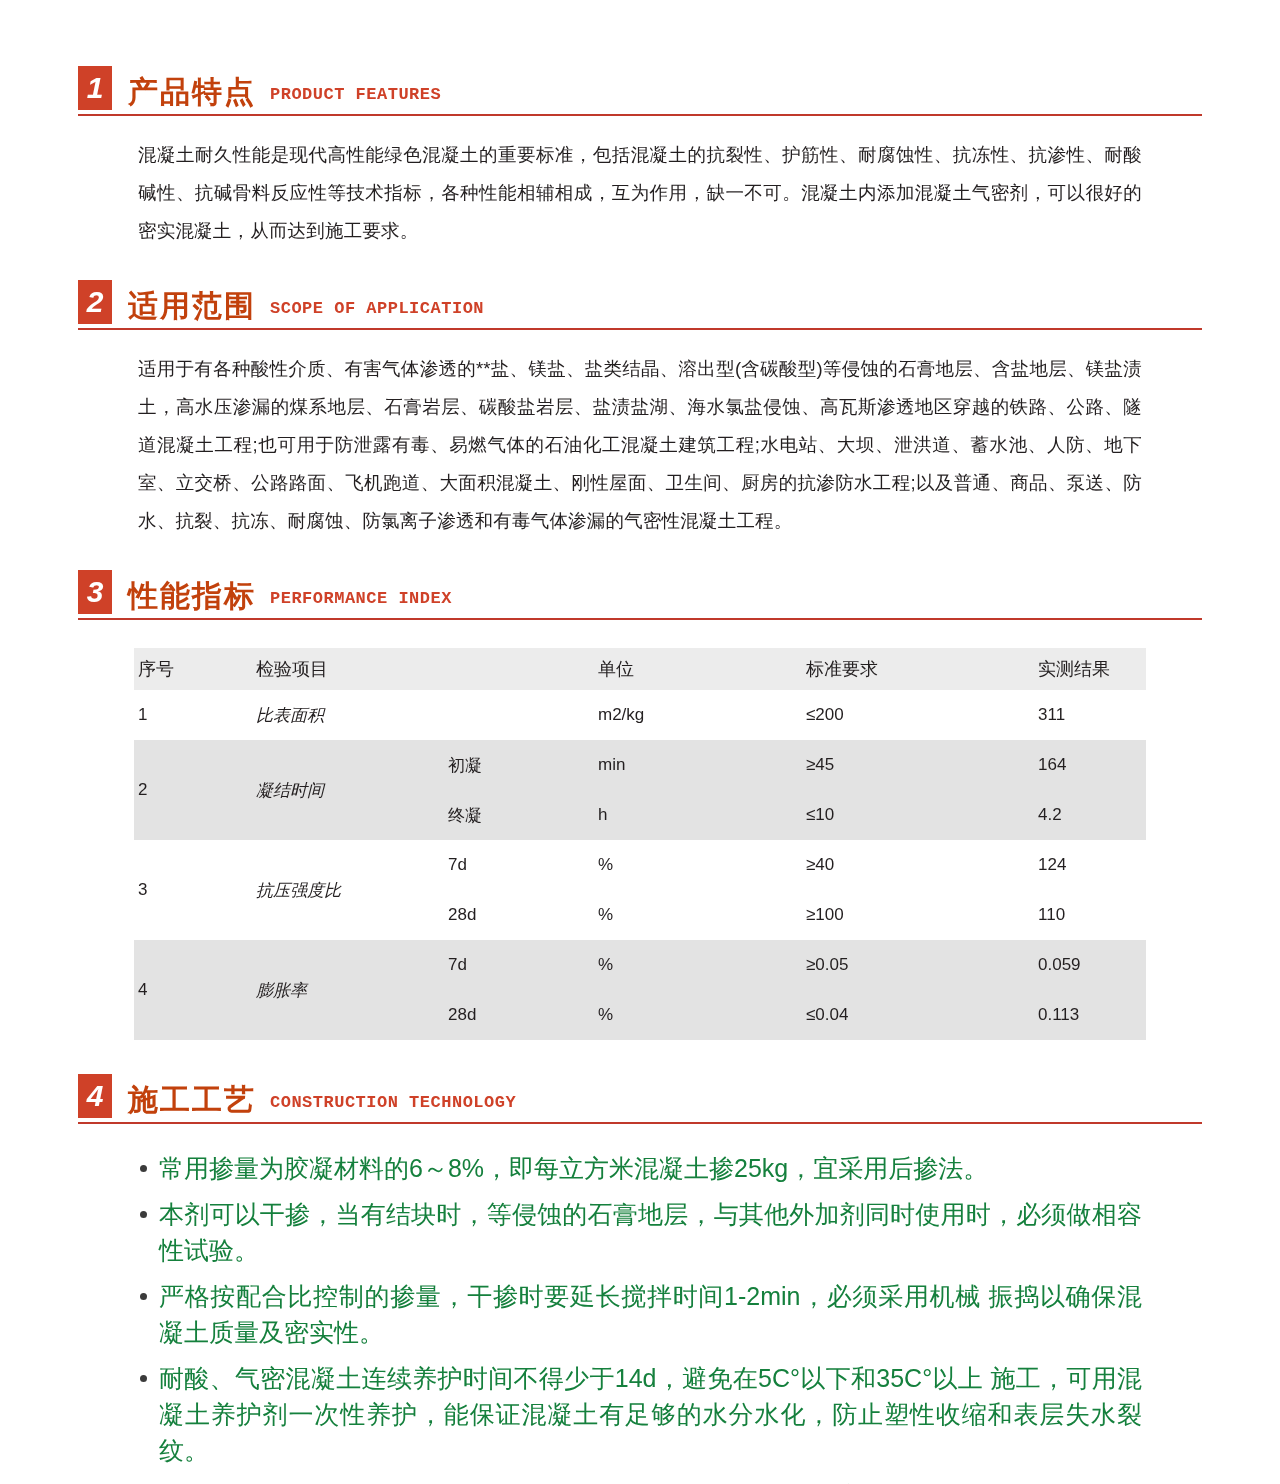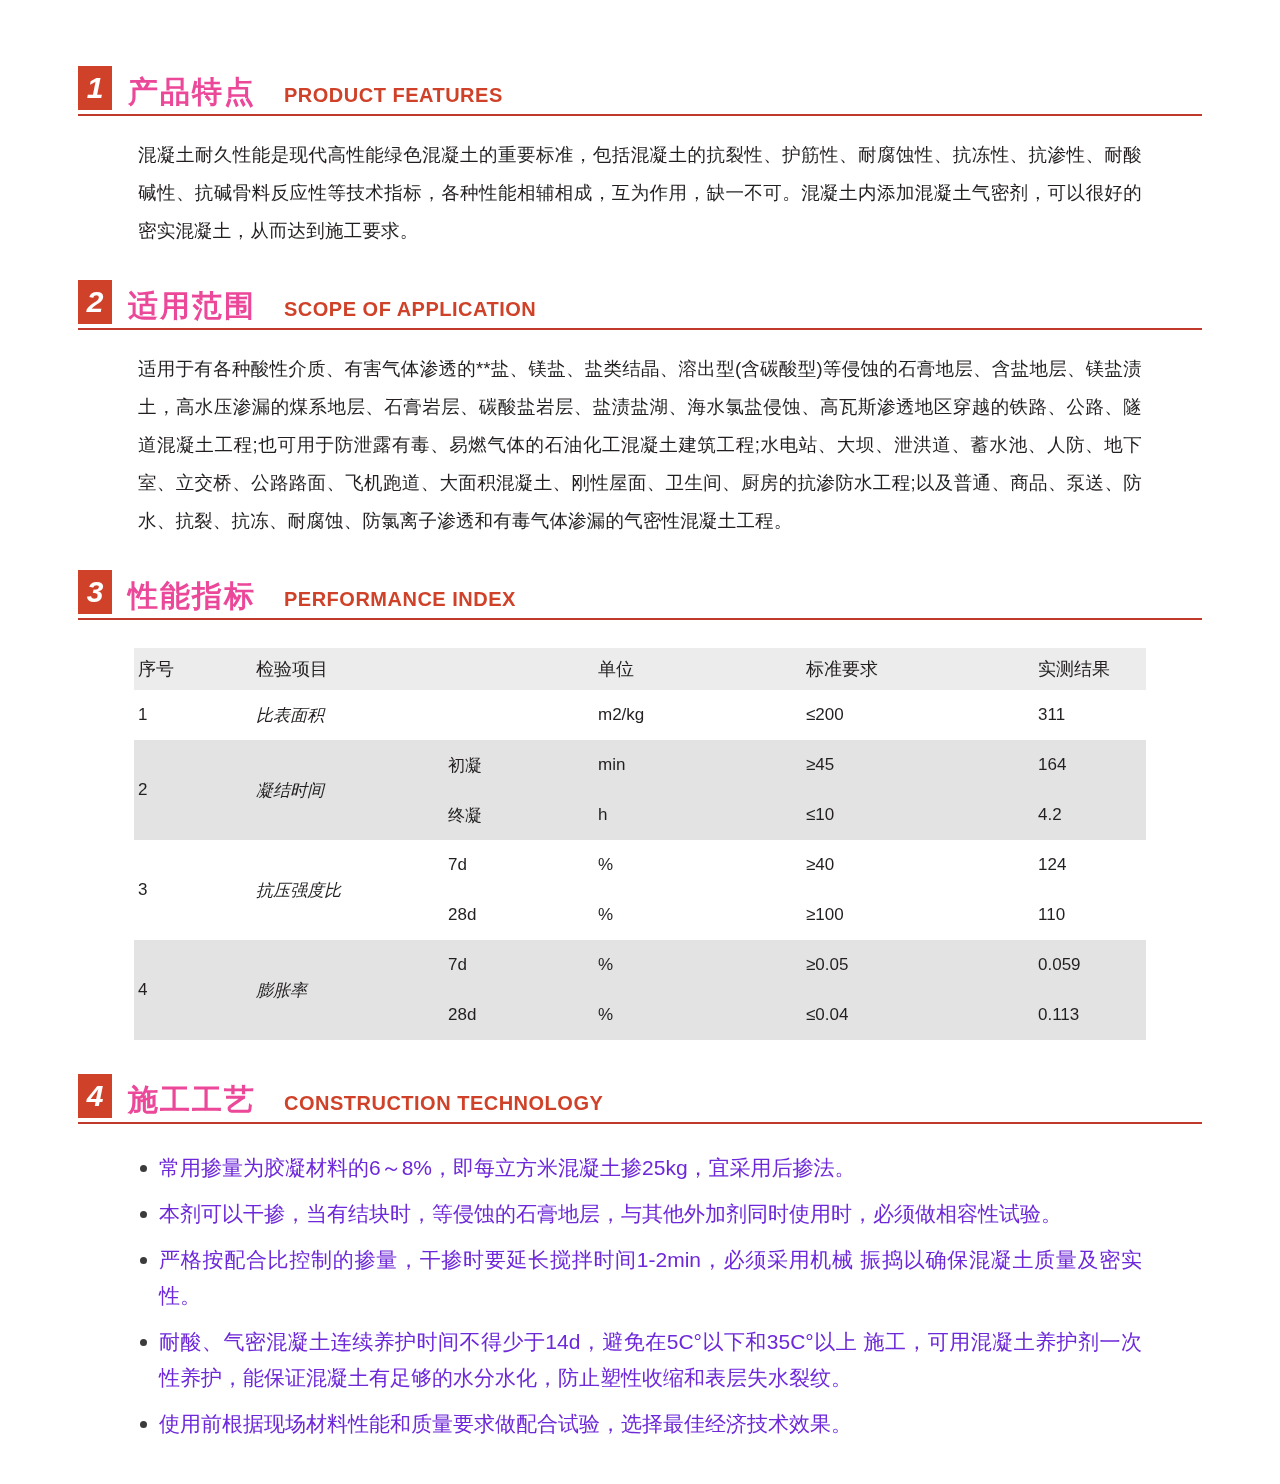"产品特点" .sec-cn { color: #ec4899 -> #c2410c }
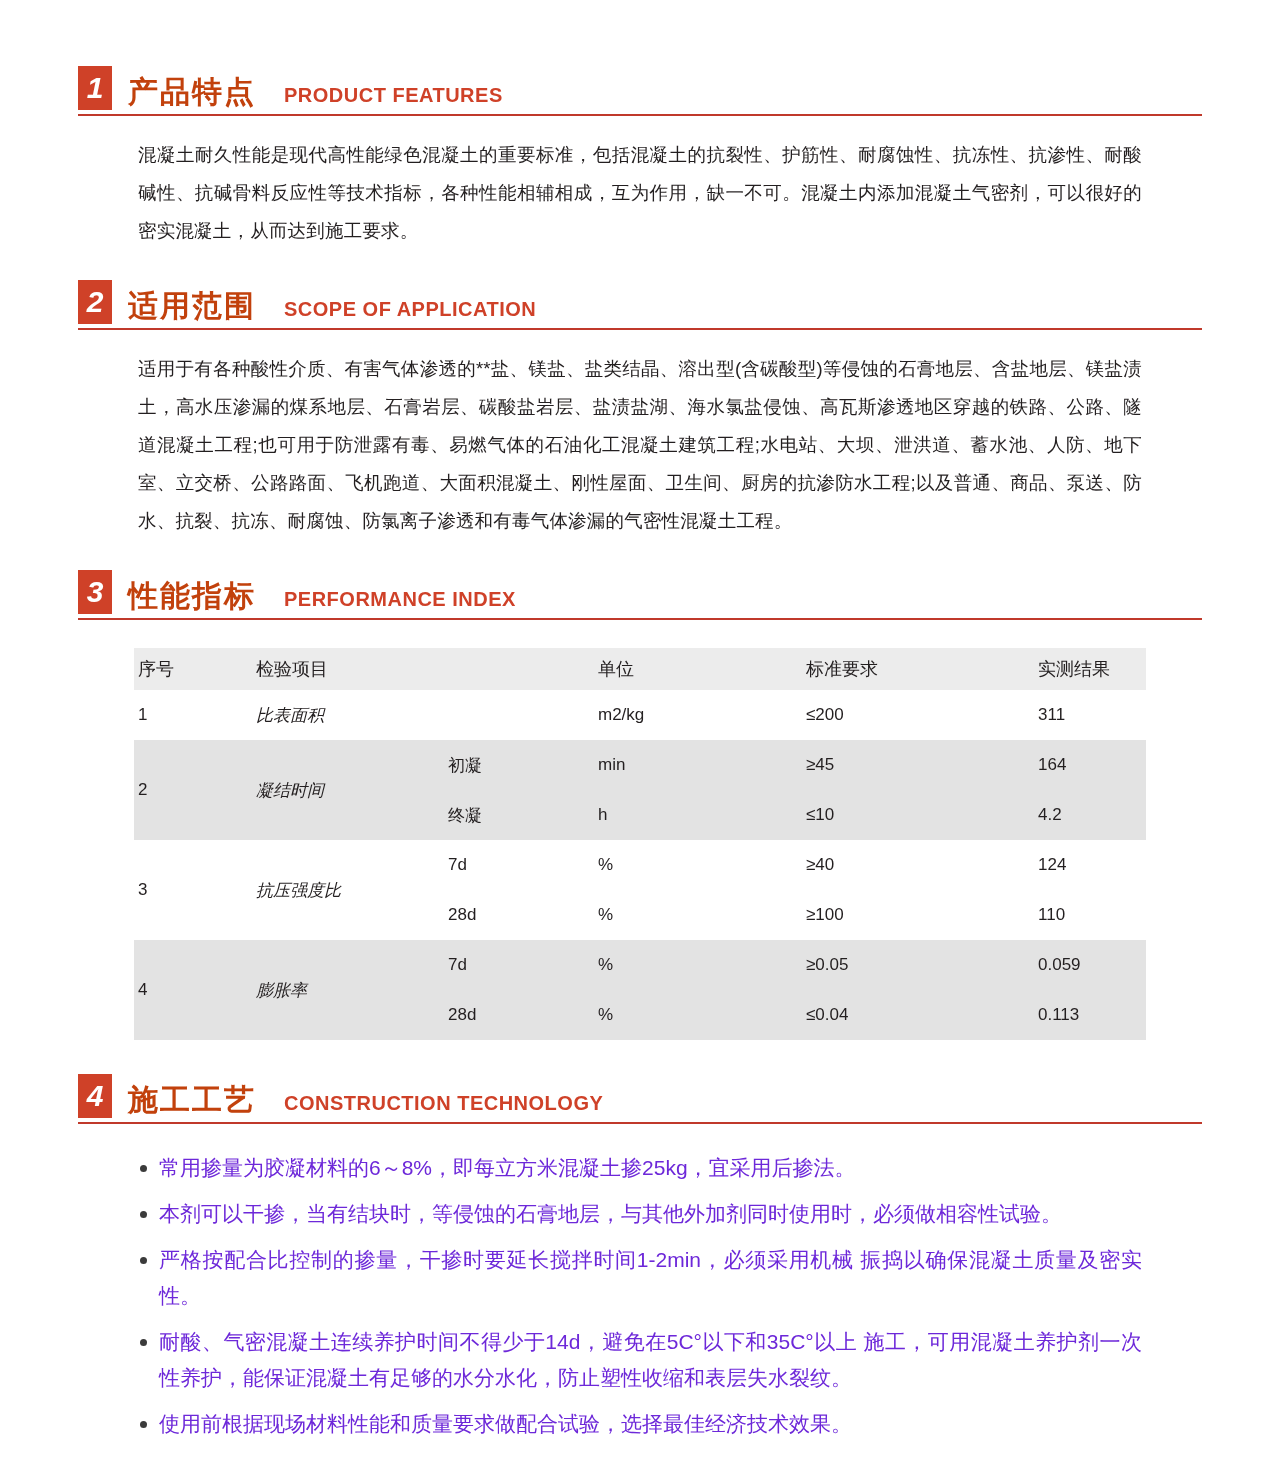"PRODUCT FEATURES" .sec-en { font-family: none -> Liberation Mono, monospace; font-size: 20px -> 17px; margin-left: 28px -> 14px }
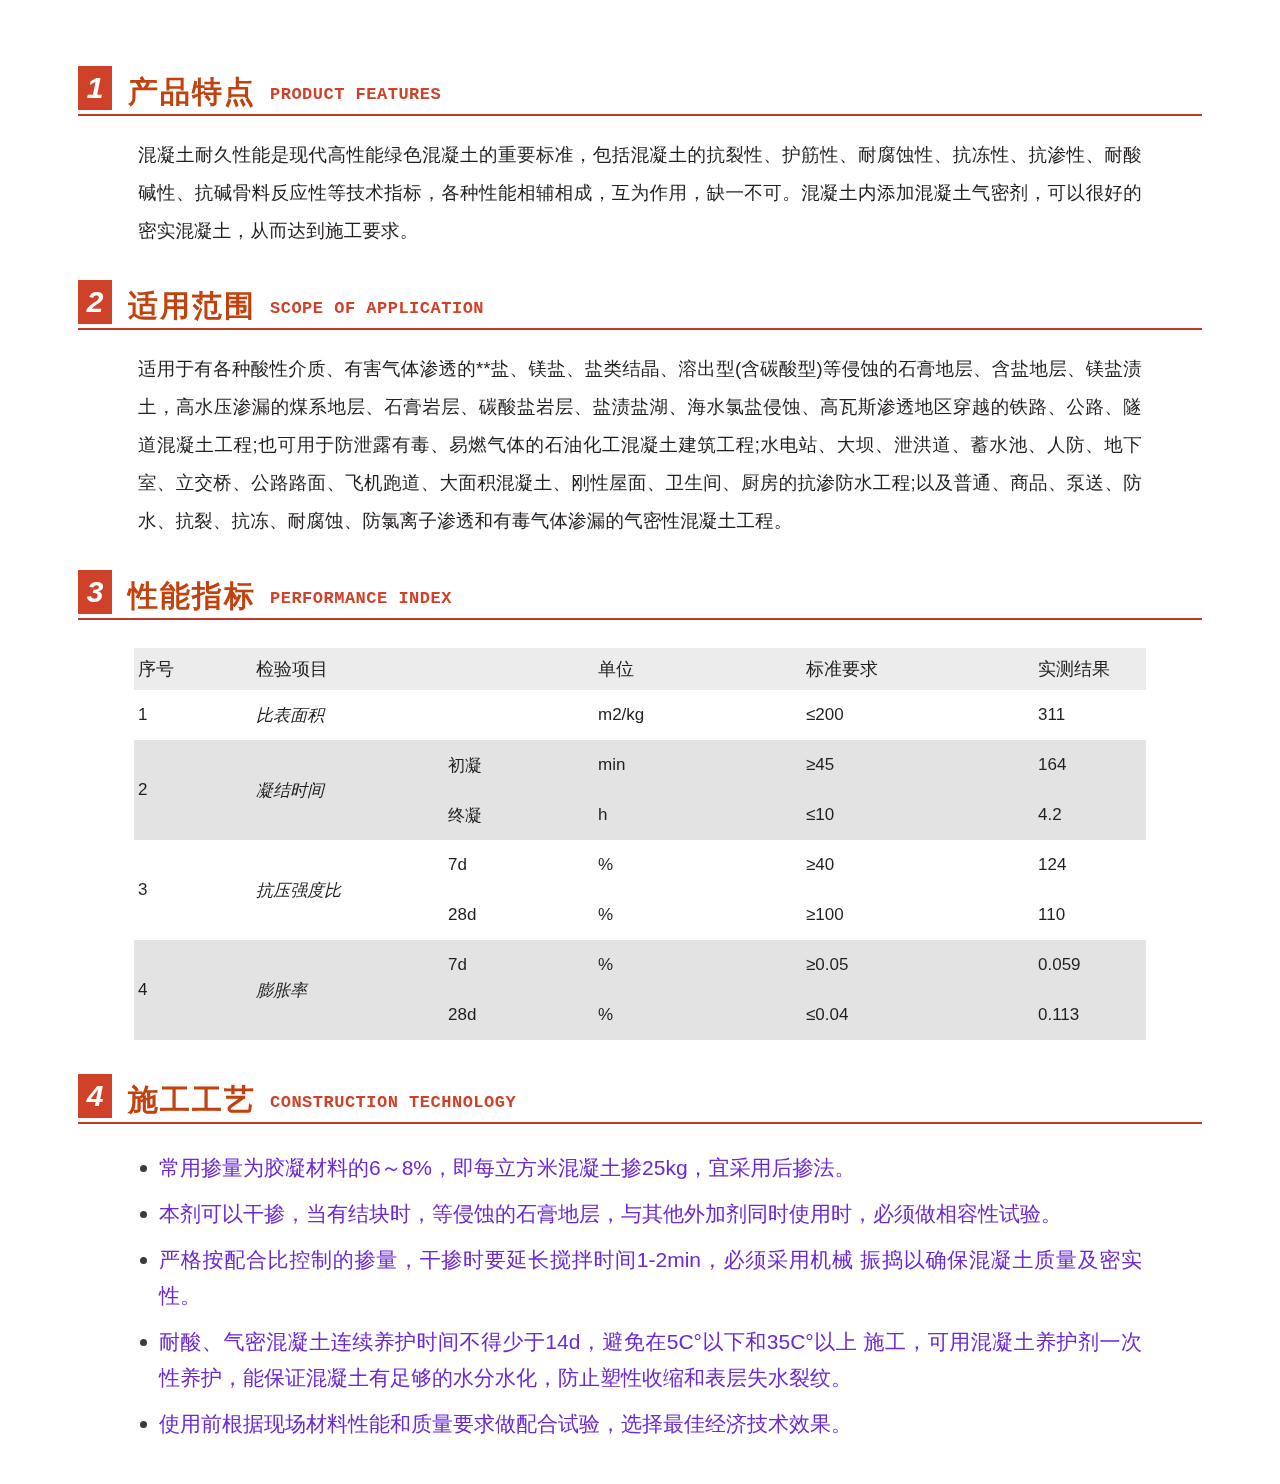"常用掺量为胶凝材料的6～8%，即每立方米混凝土掺25kg，宜采用后掺法。" .bullet { color: #6d28d9 -> #15803d; font-size: 21px -> 25px }
